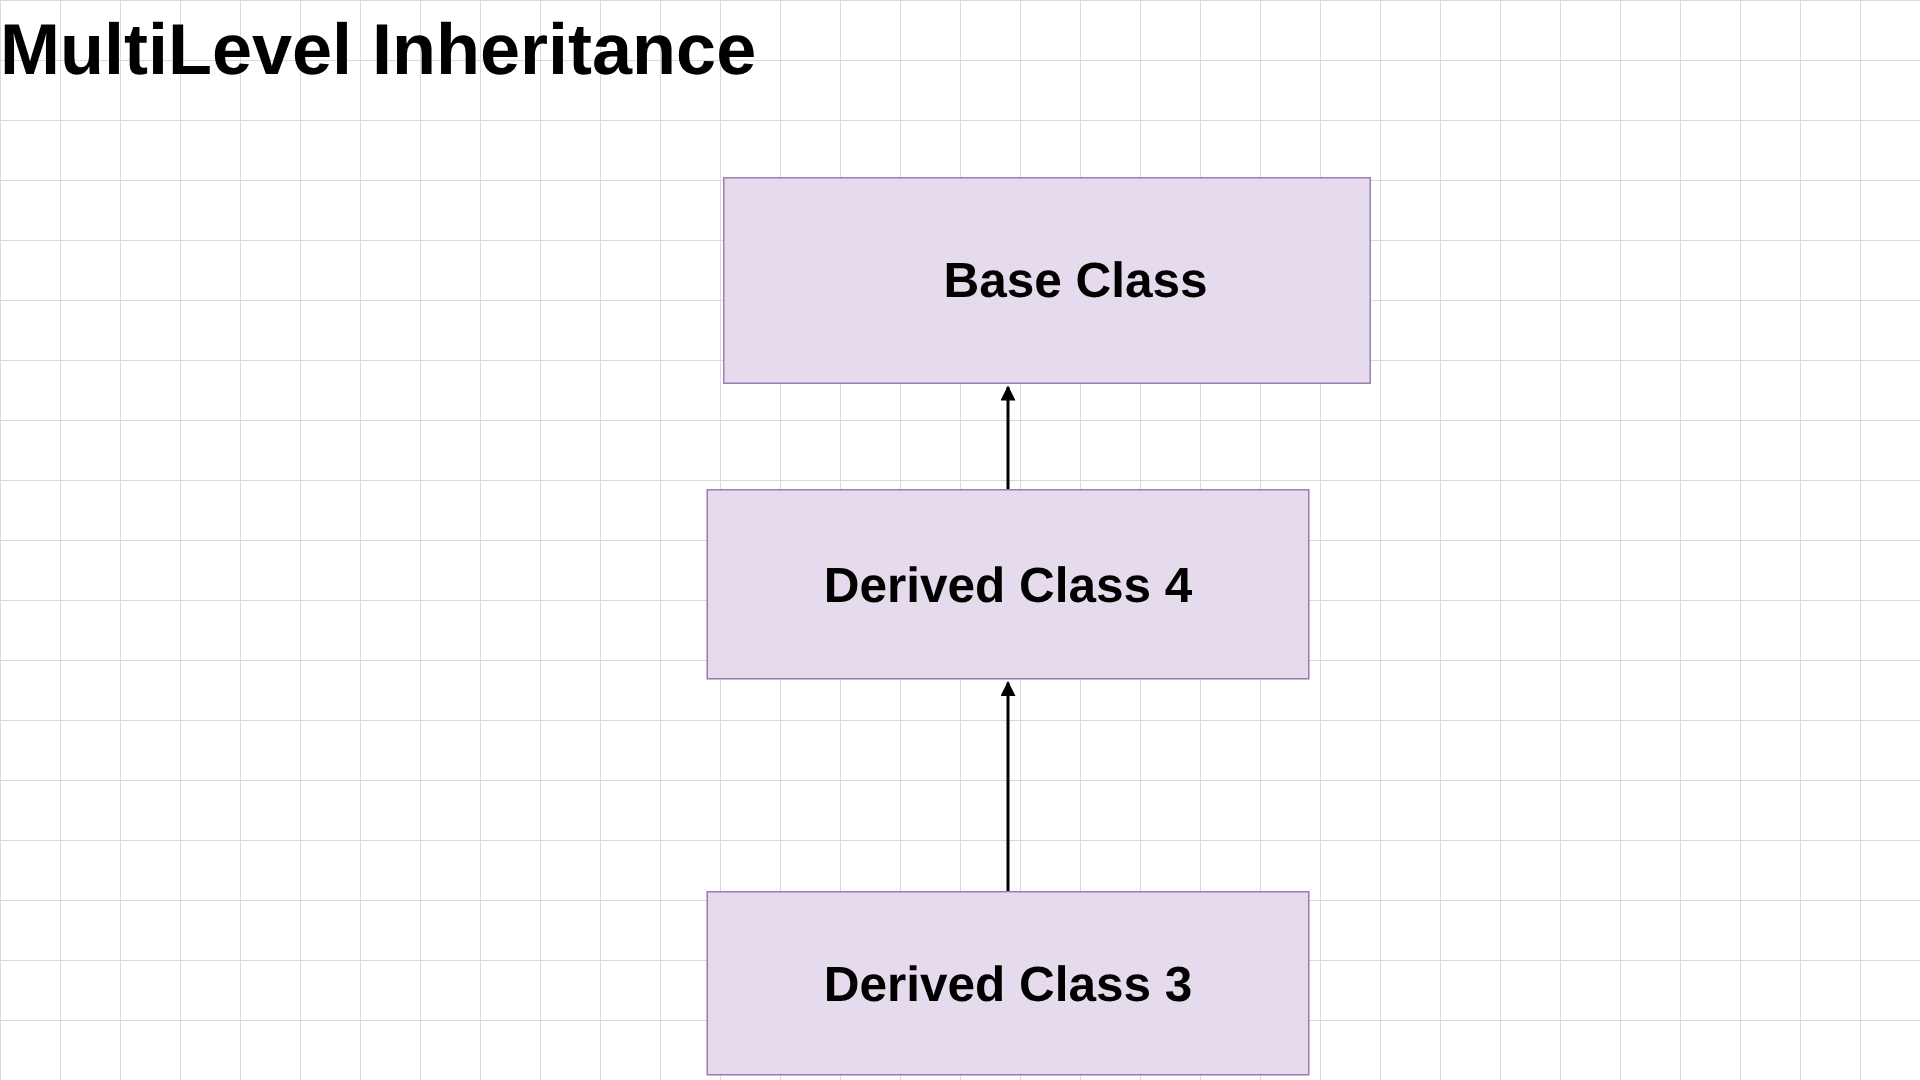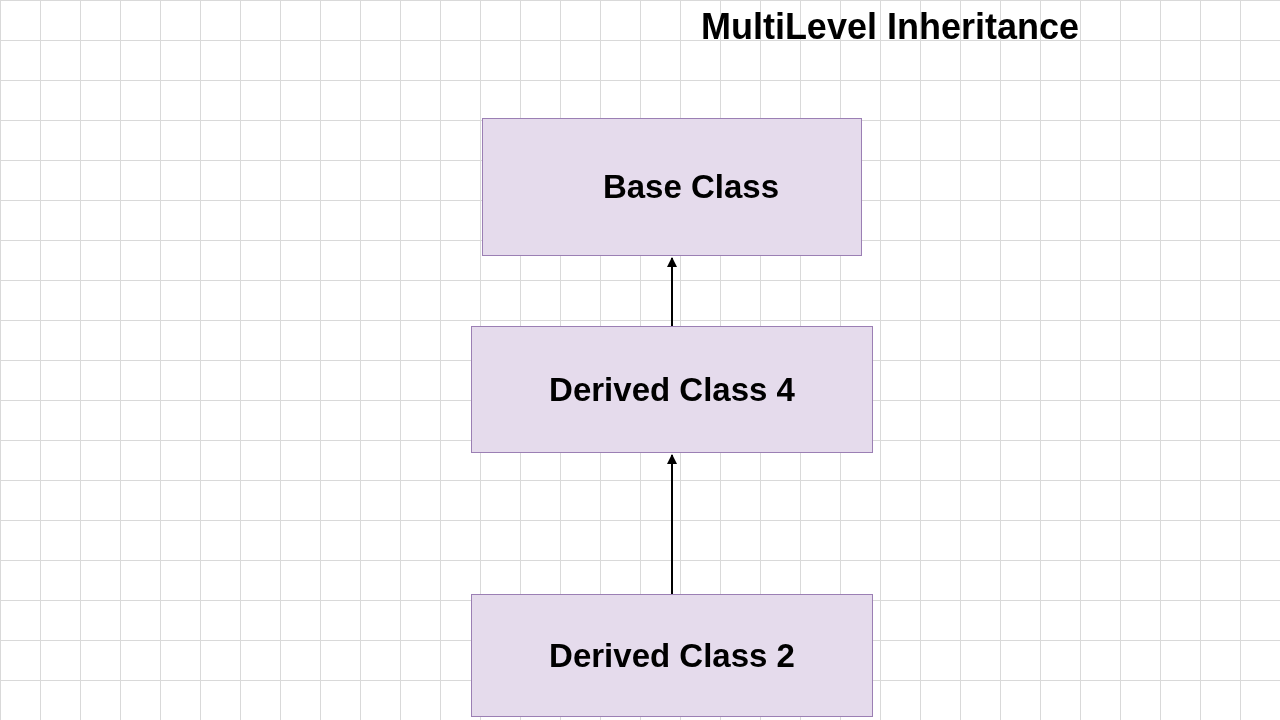"MultiLevel Inheritance" .title { font-size: 36px -> 48px; text-align: right -> left }
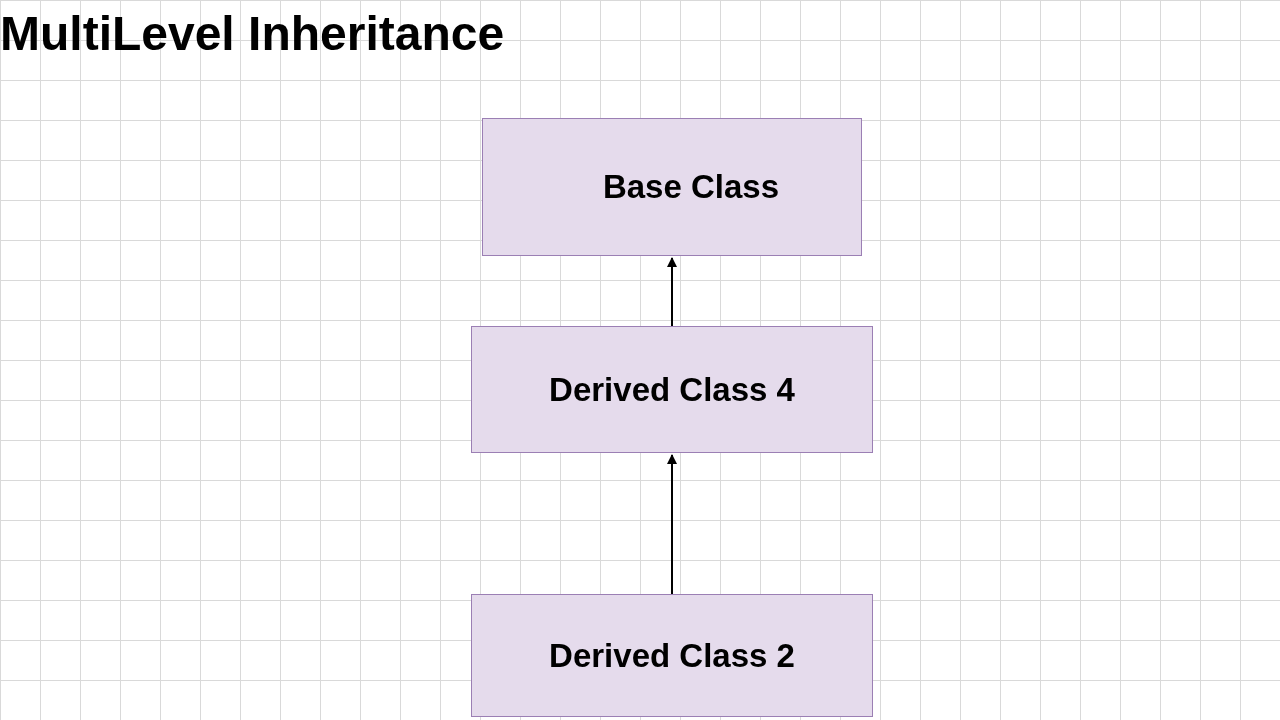"Base Class" div.class-box { width: 380px -> 432px }
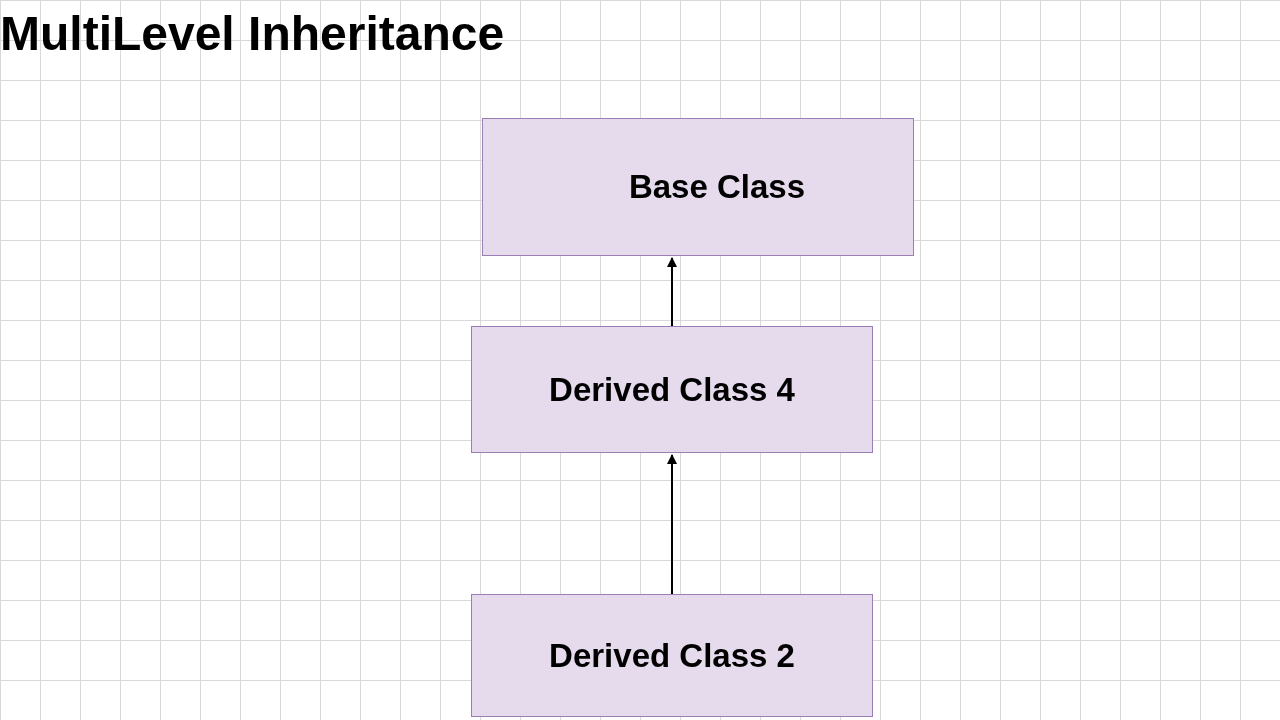"Derived Class 2" span { text: 2 -> 3 }
